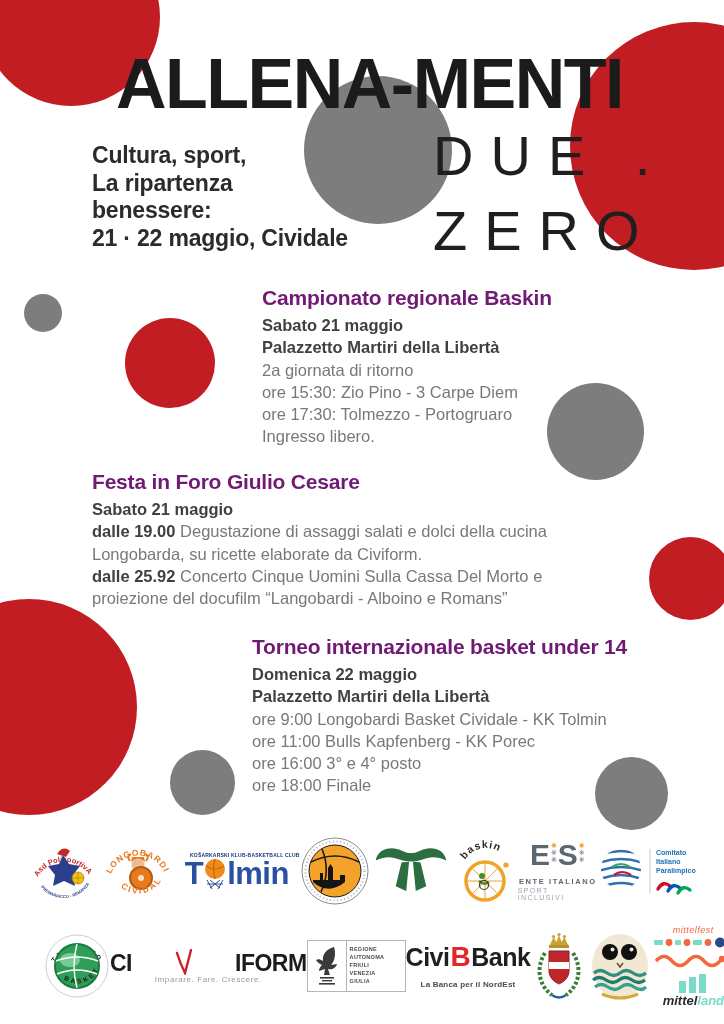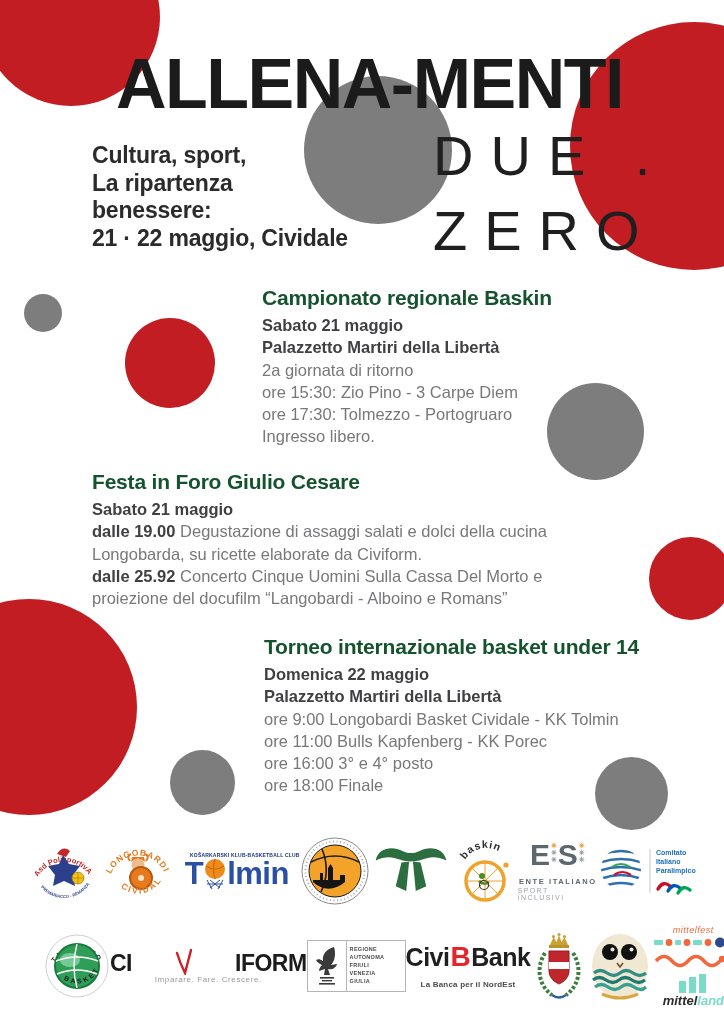"Campionato regionale Baskin" .section h2 { color: #14532d -> #701a75 }
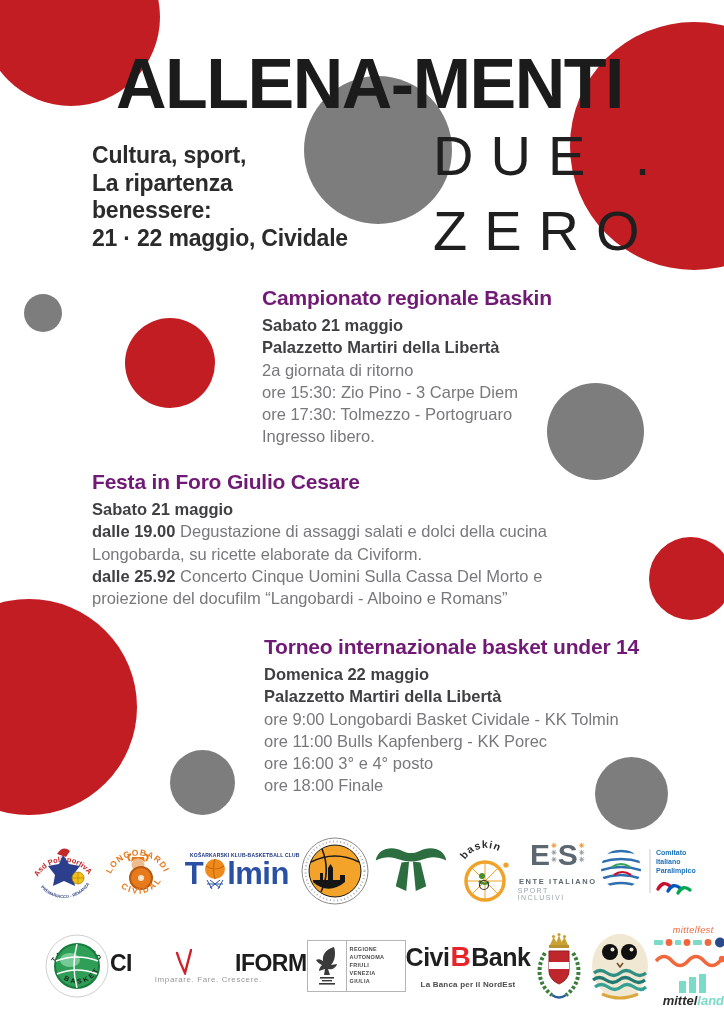"Torneo internazionale basket under 14" #sec3 { left: 264px -> 252px }
